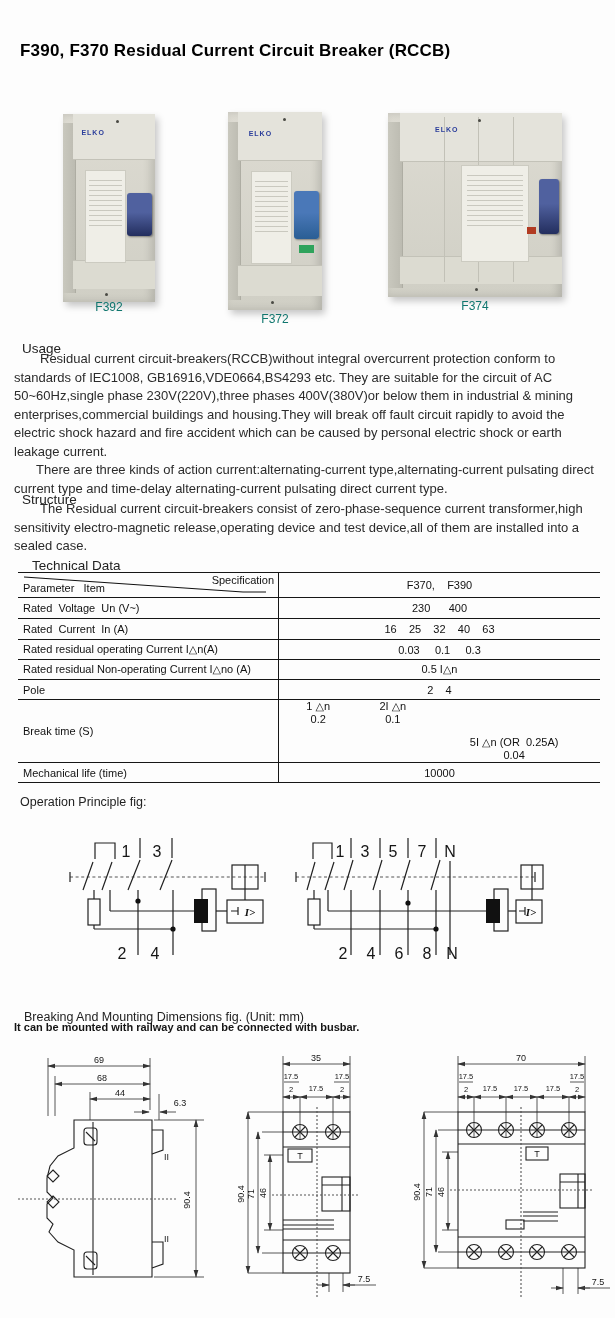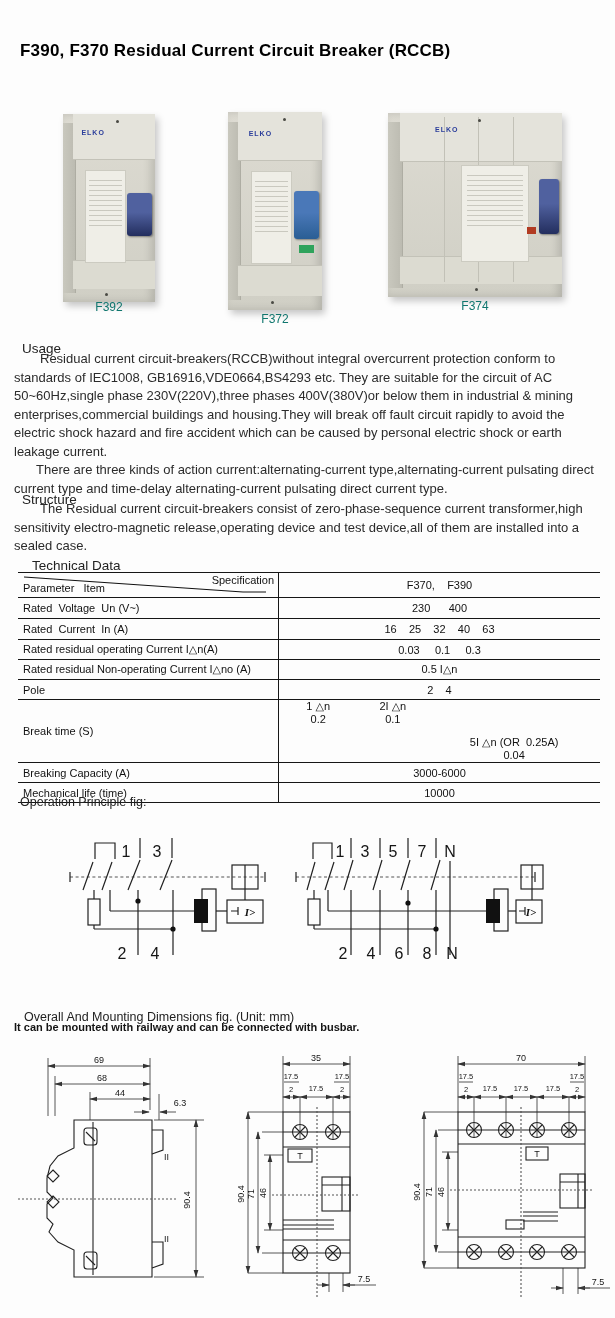"Breaking Capacity (A)" tr { html: <tr> <td>Breaking Capacity (A)</td> <td><span>3000-6000</span></td> </tr> -> none }
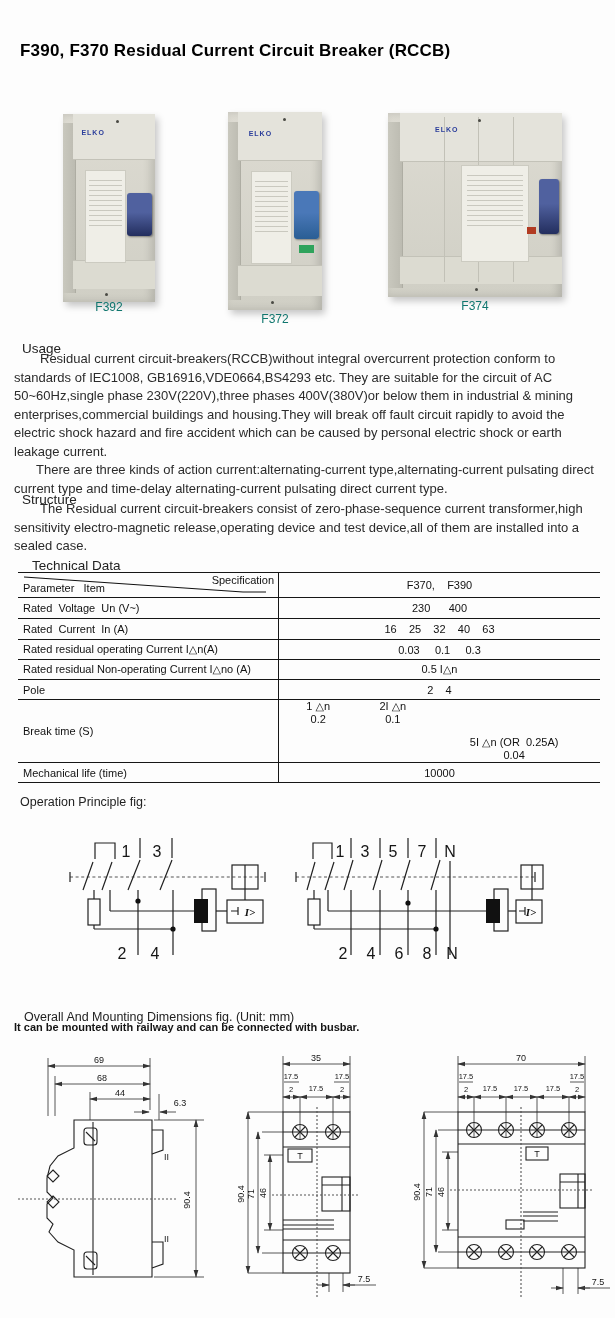"Overall And Mounting Dimensions fig." h2.abs { text: Overall -> Breaking }
